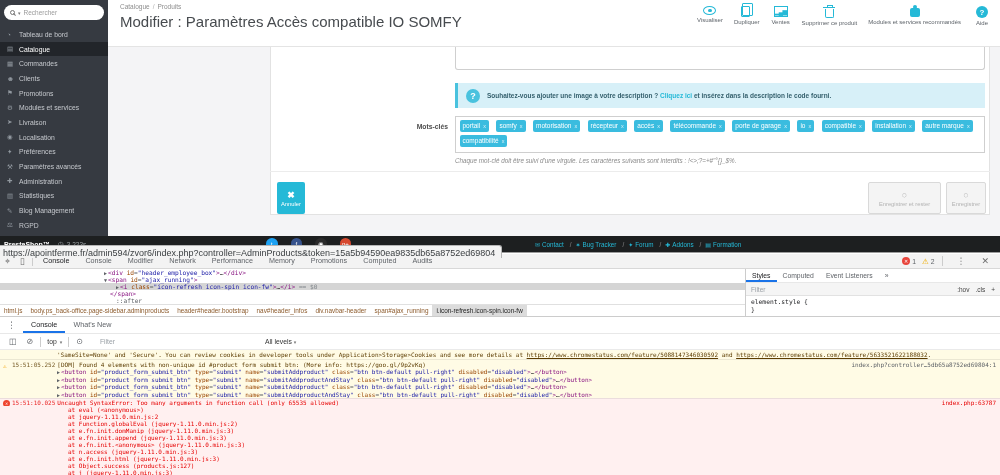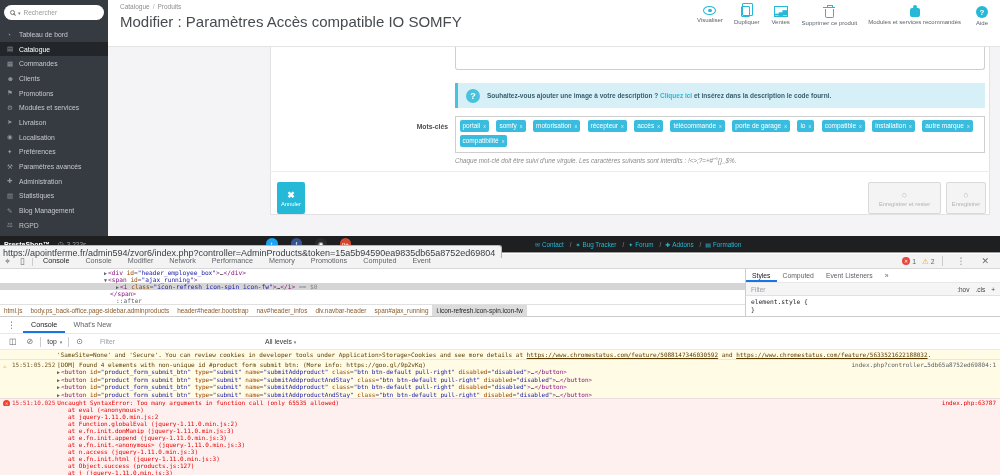"Event" span.dt-tab { text: Event -> Audits }
